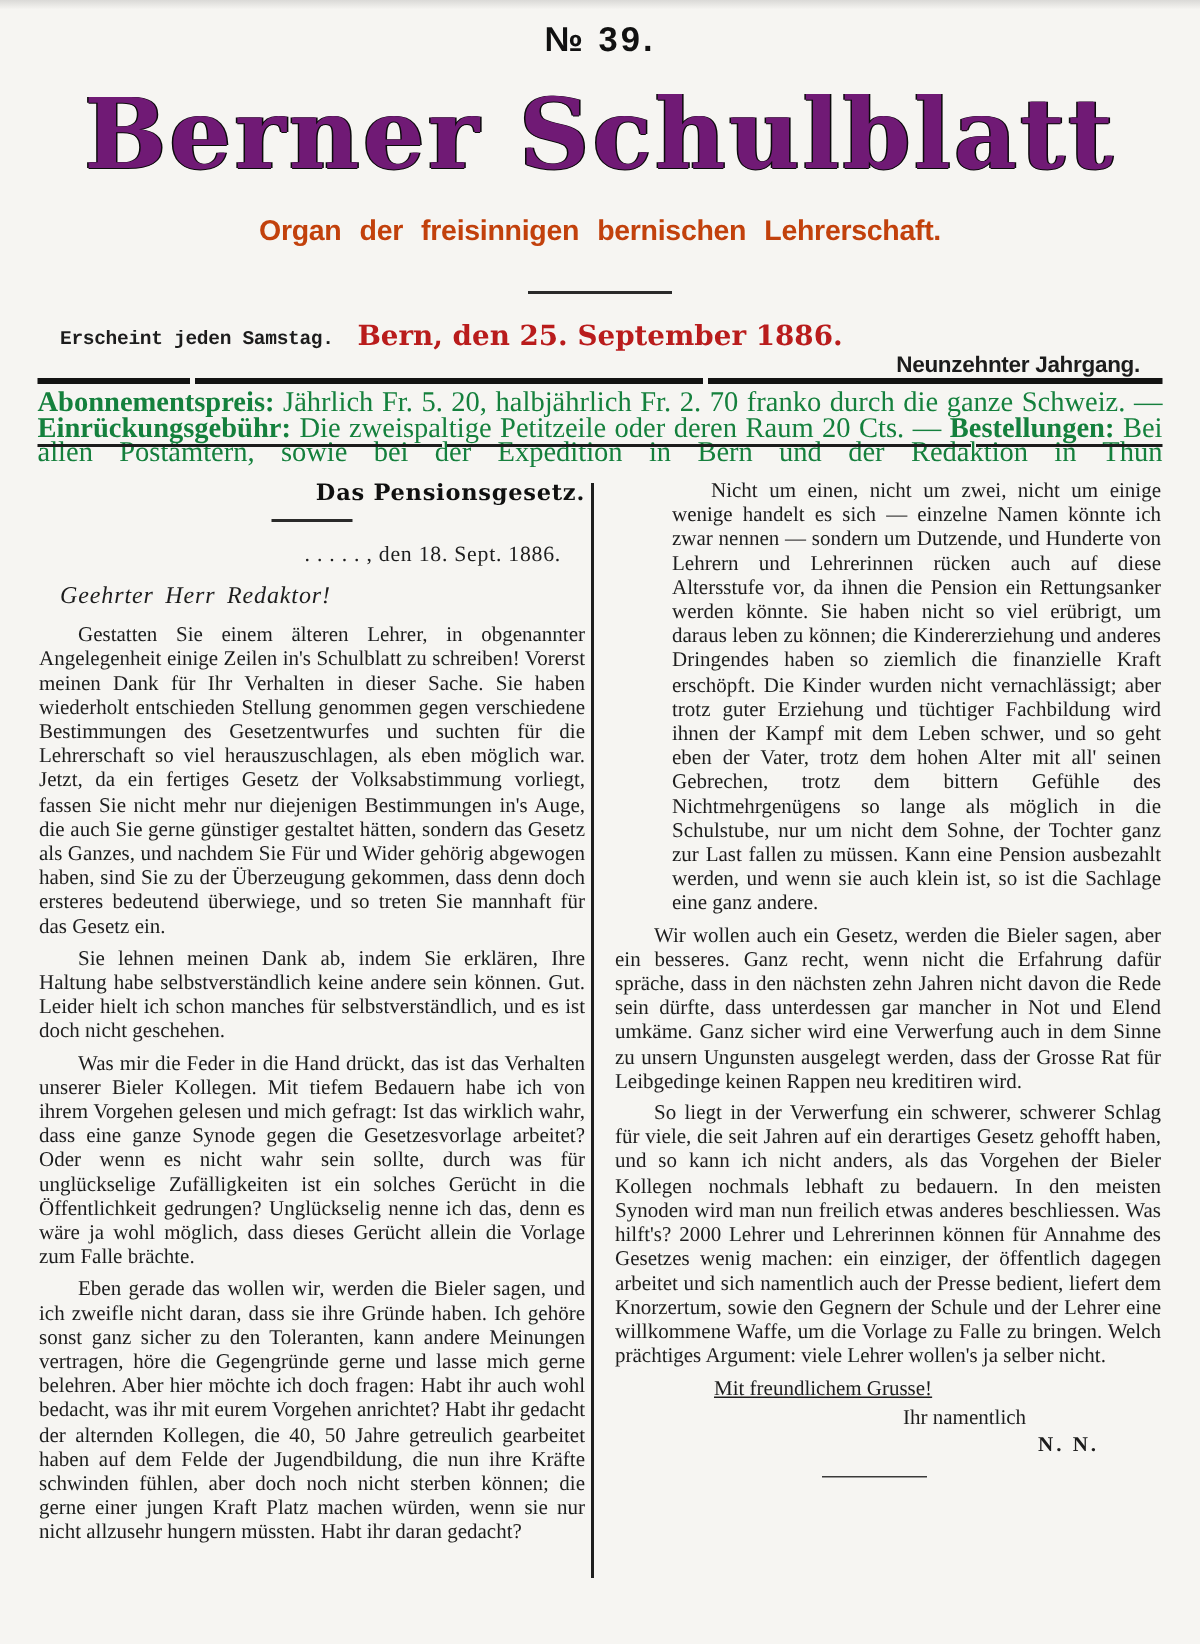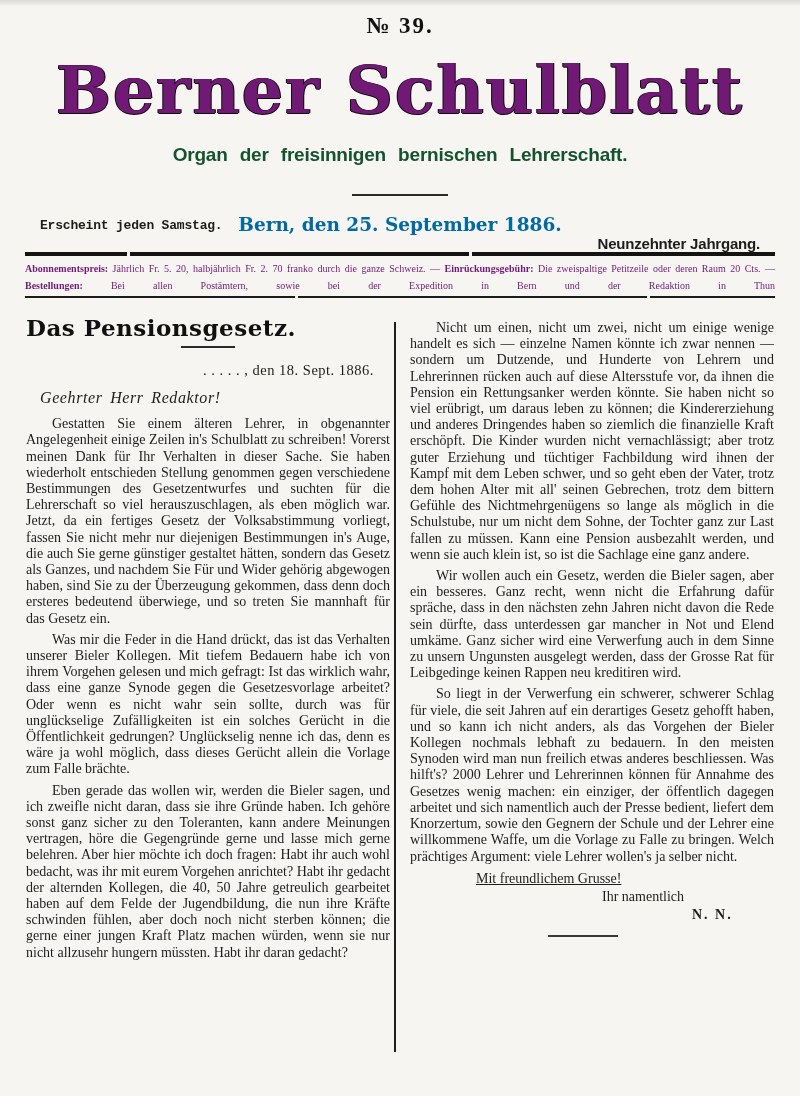"№ 39." .issue-no { font-family: Liberation Serif, serif -> Liberation Sans, sans-serif }
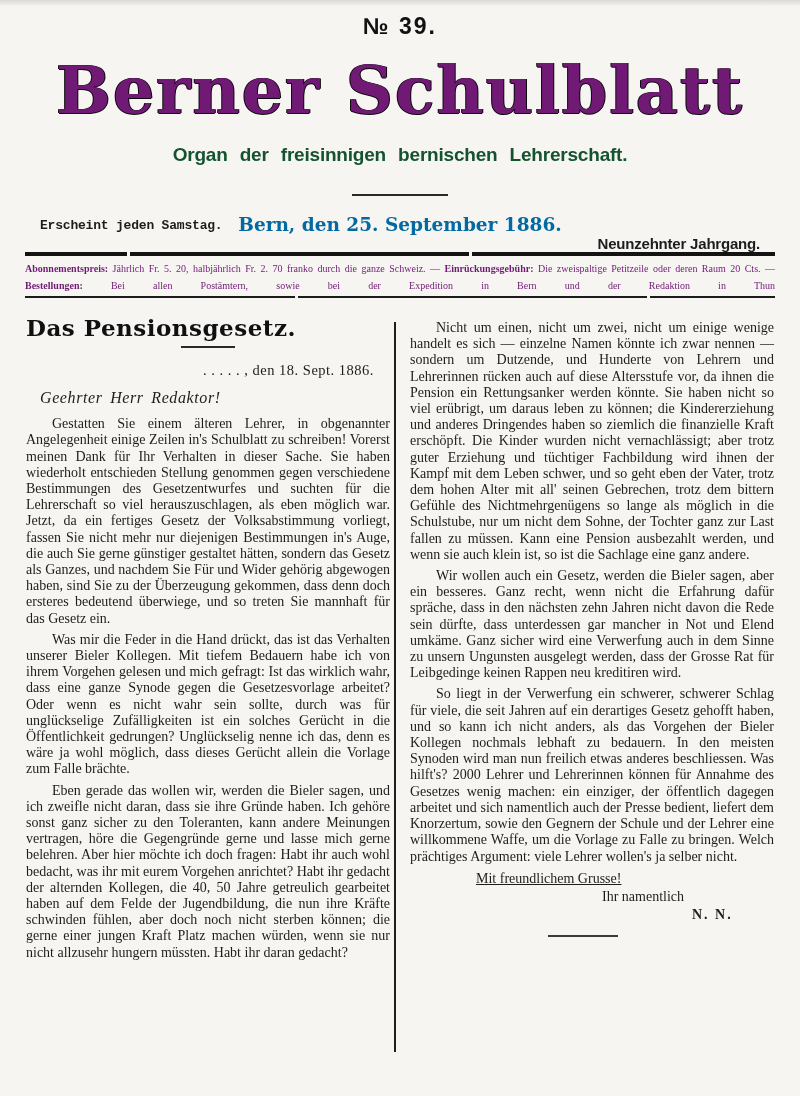"Organ der freisinnigen bernischen" .masthead-subtitle { color: #14532d -> #c2410c }
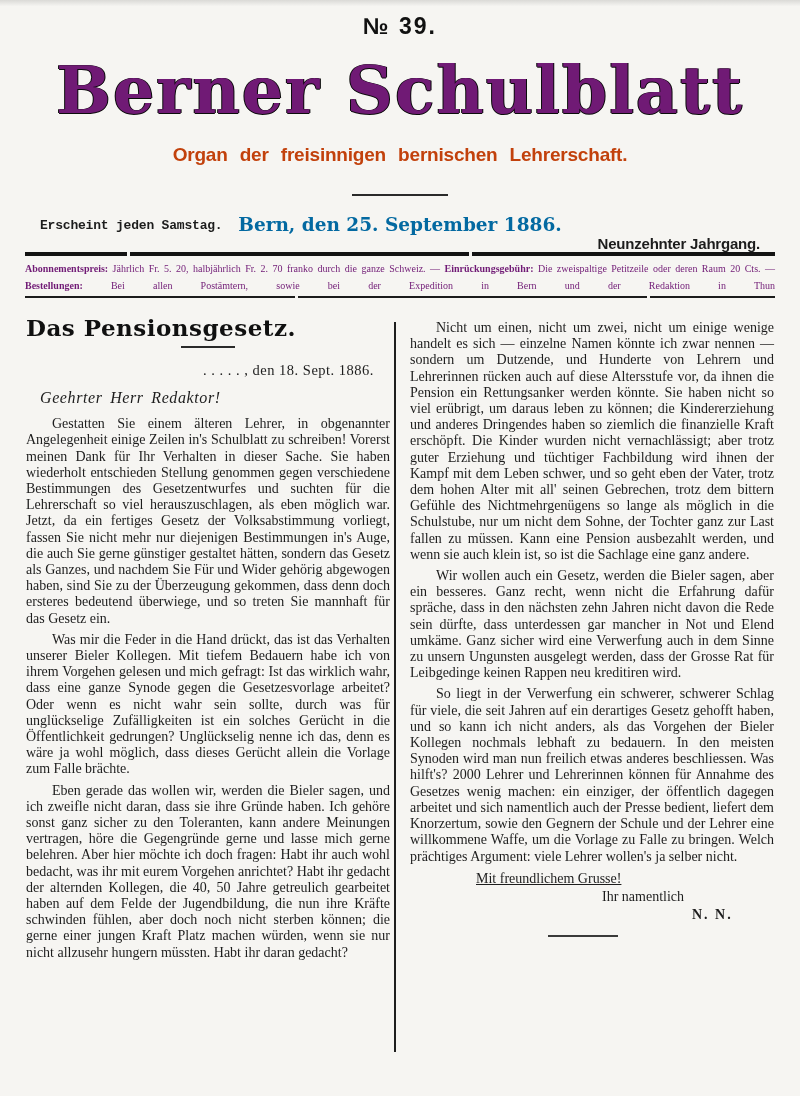"Bern, den 25. September 1886." .pub-center { color: #0369a1 -> #b91c1c }
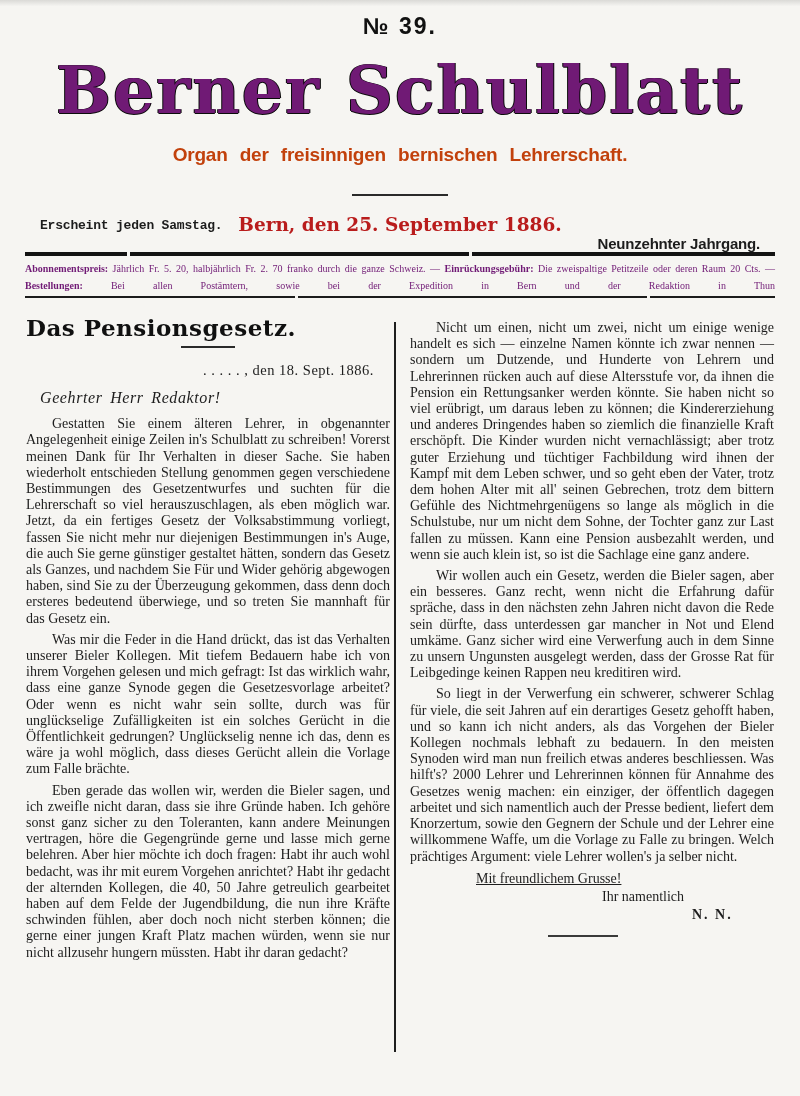"Abonnementspreis: Jährlich Fr. 5. 20," .subscription { color: #701a75 -> #15803d; font-size: 10px -> 19px }
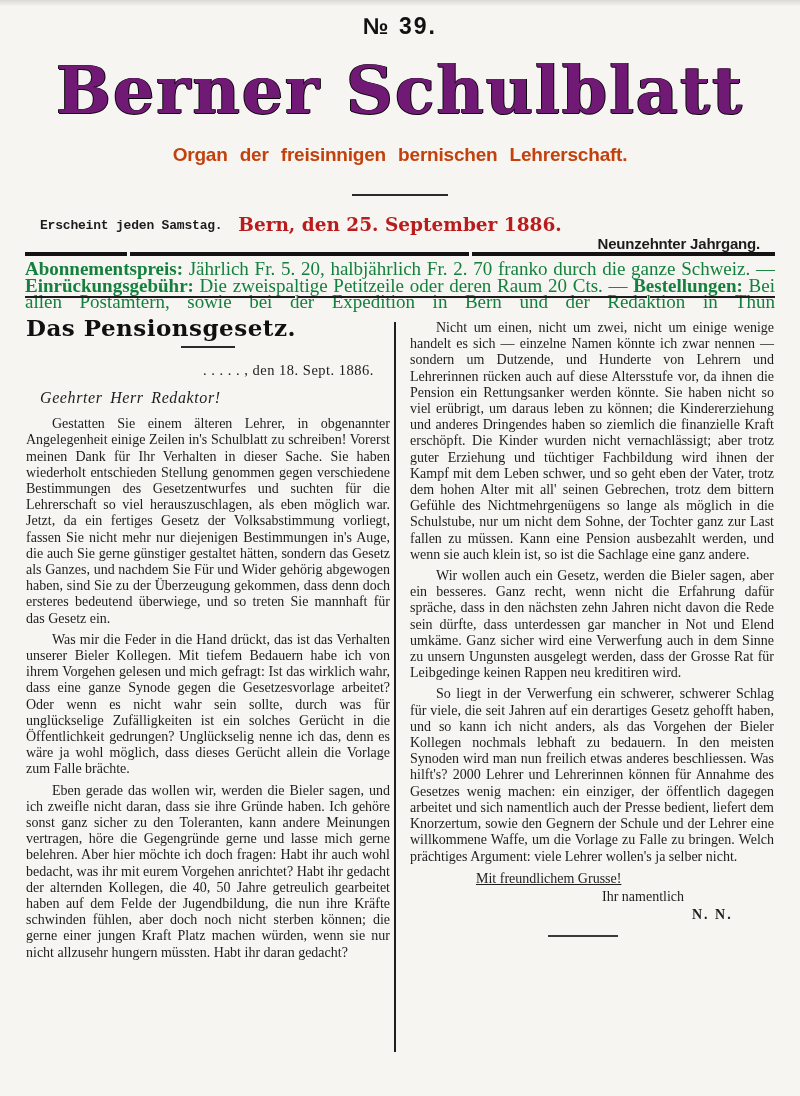"Das Pensionsgesetz." .article-title { font-size: 23px -> 15px; text-align: left -> right }
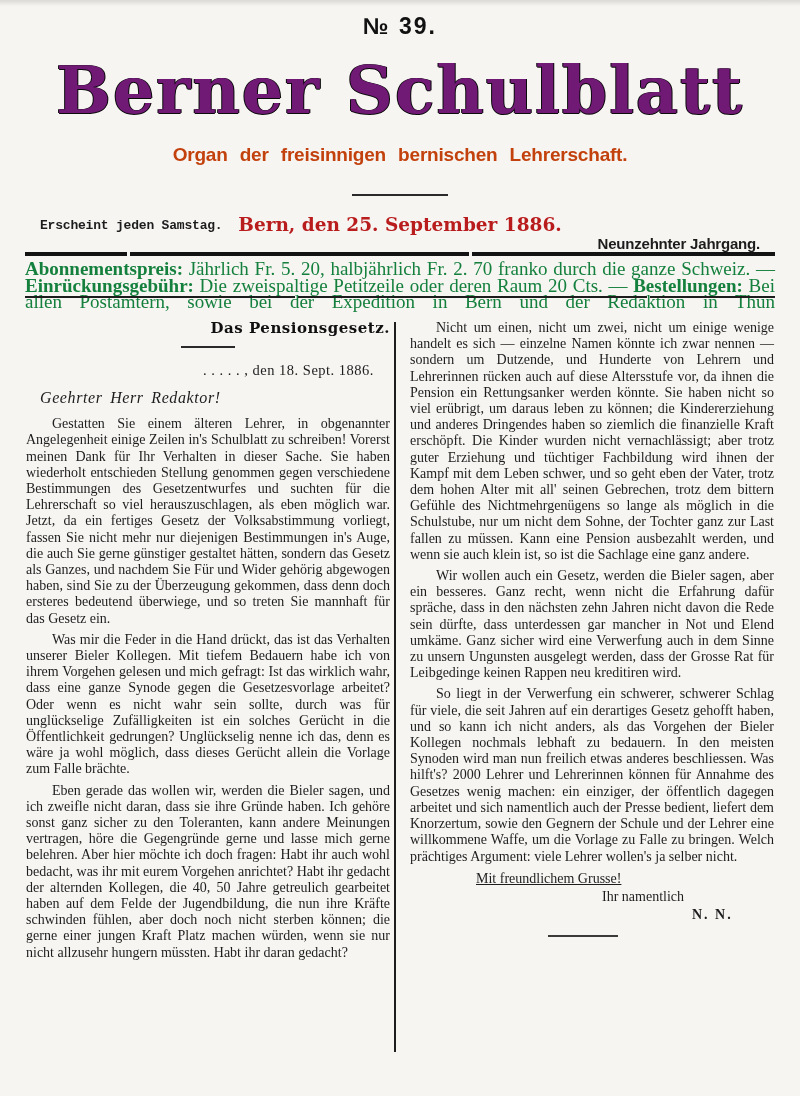"Nicht um einen, nicht um" .col-right p.first { margin-left: none -> 38px }
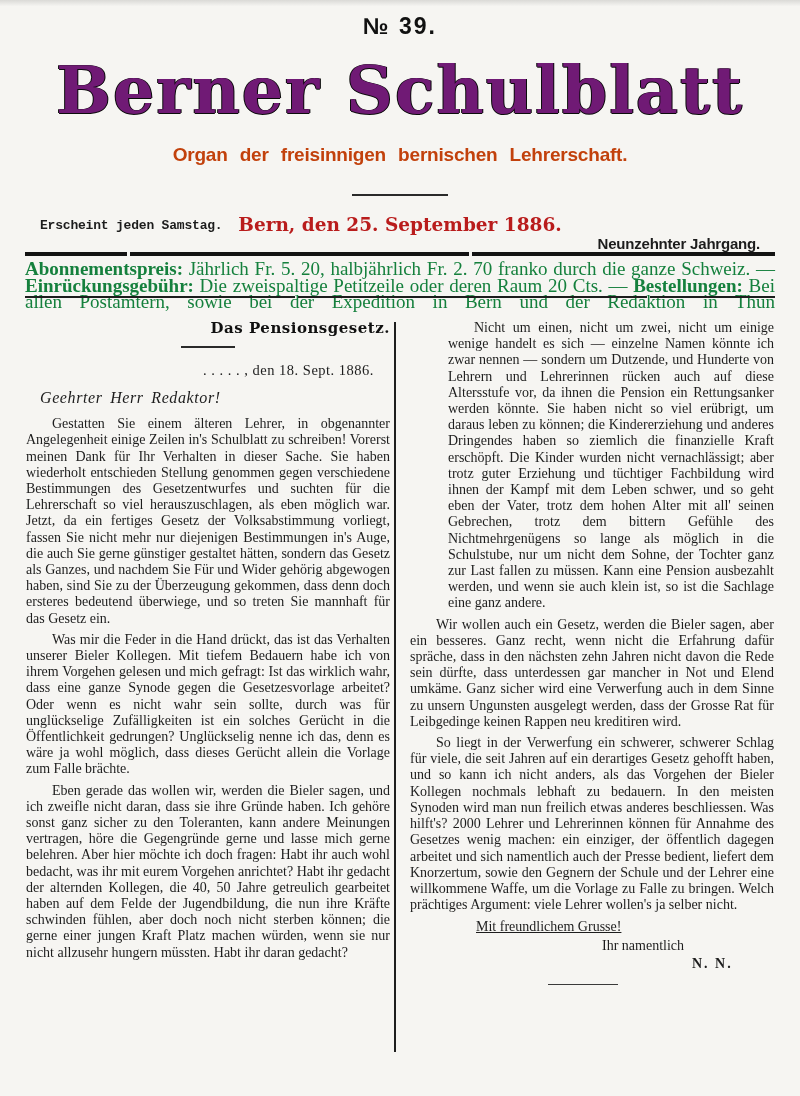"Sie lehnen meinen Dank ab," p { html: none -> <p>Sie lehnen meinen Dank ab, indem Sie erklären, Ihre Haltung habe selbstverständlich keine andere sein können. Gut. Leider hielt ich schon manches für selbstverständlich, und es ist doch nicht geschehen.</p> }
